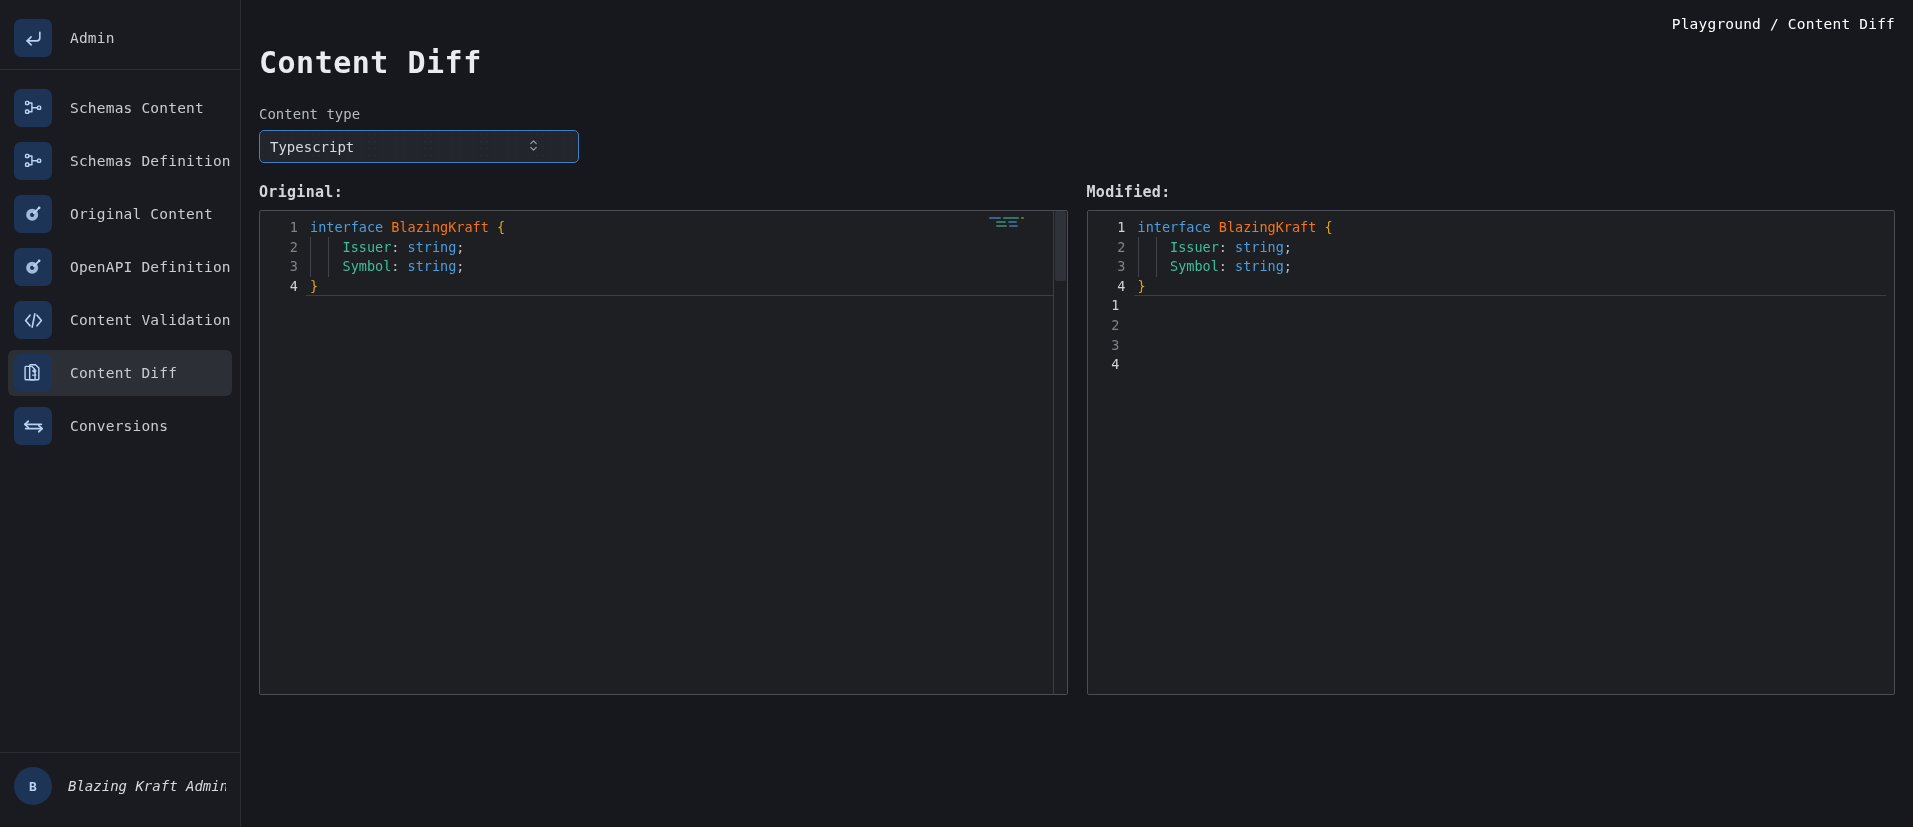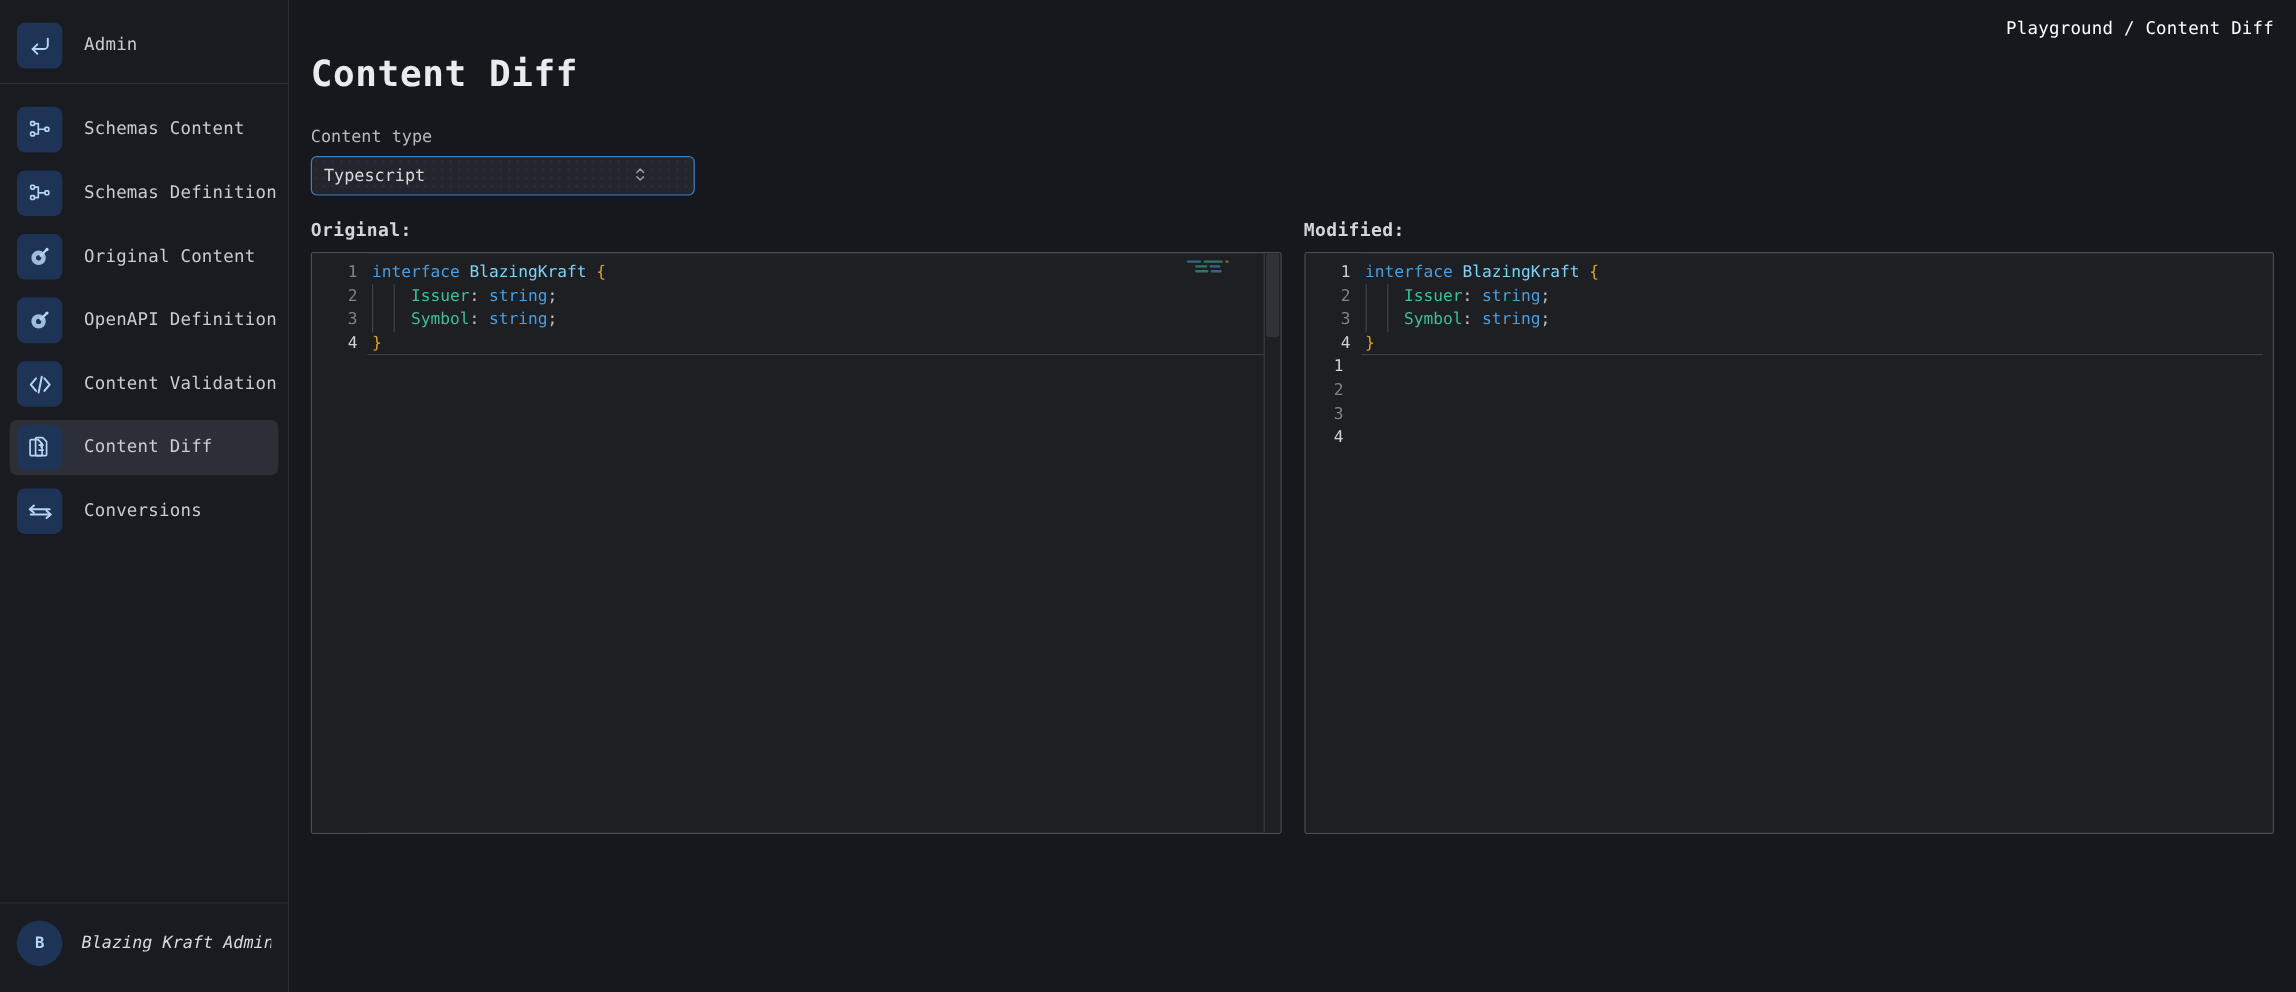"BlazingKraft" .tok-type { color: #7dd3fc -> #f97316 }
